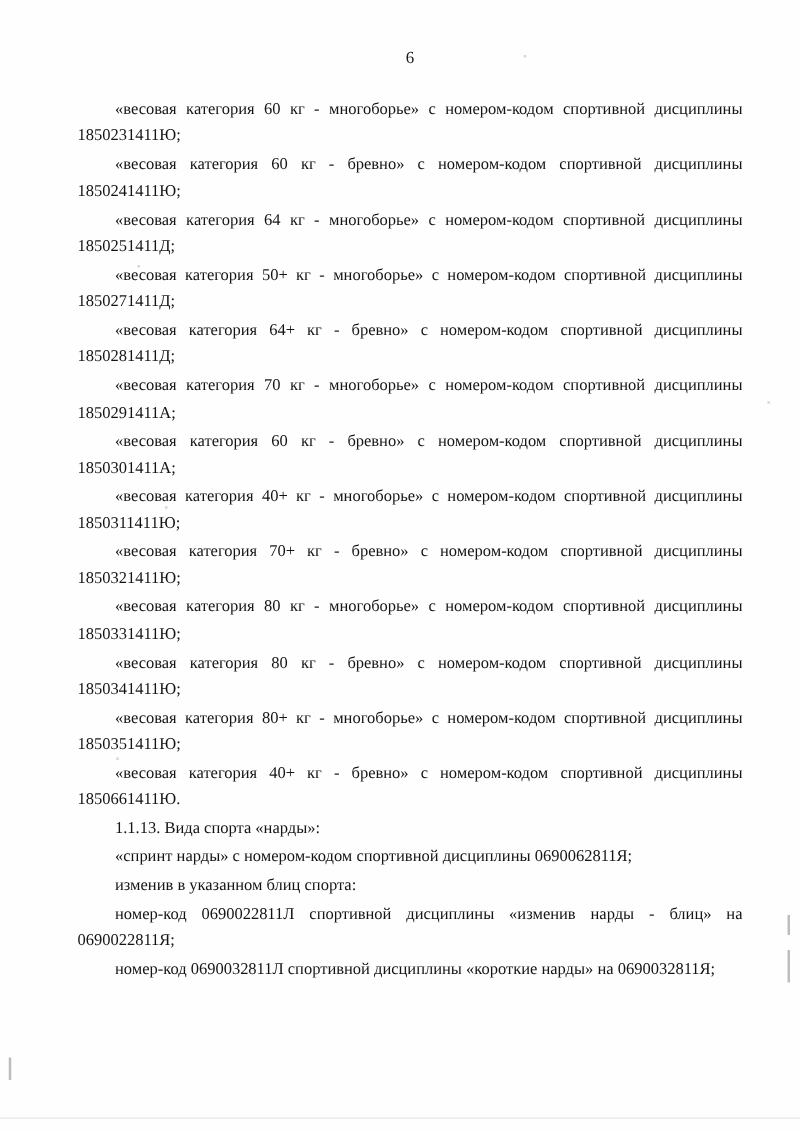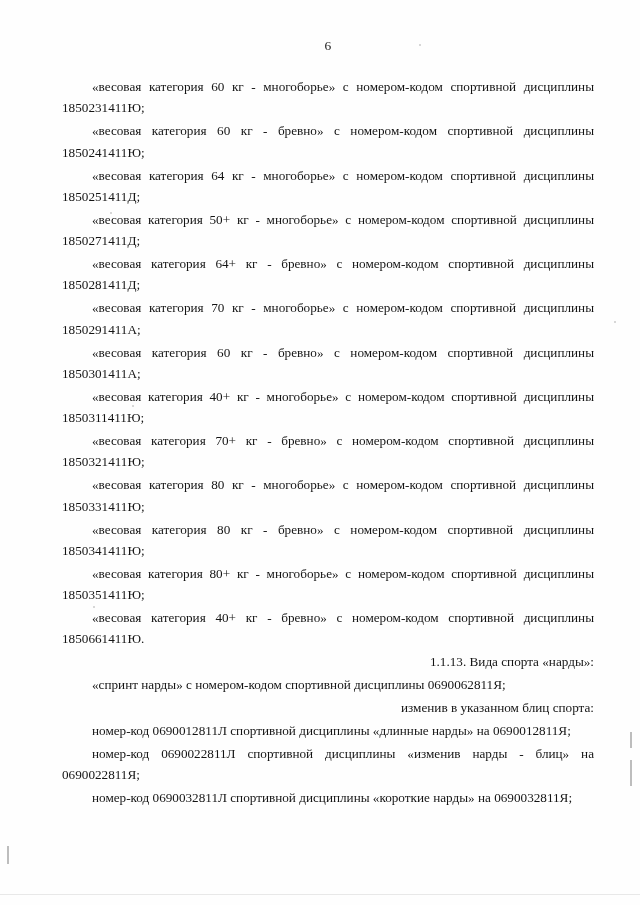"1.1.13. Вида спорта «нарды»:" .para.nojustify { text-align: right -> left }
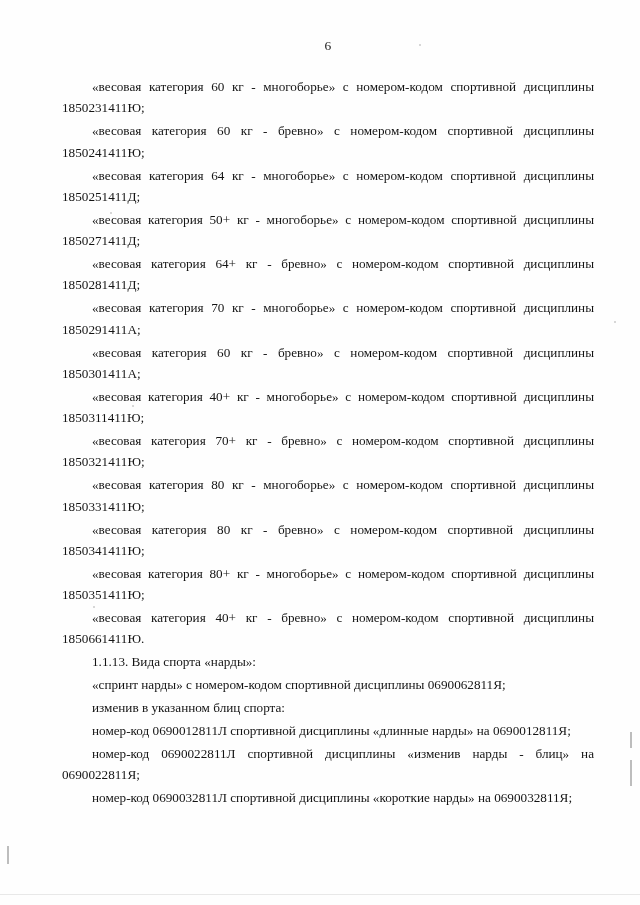"номер-код 0690012811Л спортивной" p.para { html: <p>номер-код 0690012811Л спортивной дисциплины «длинные нарды» на 0690012811Я;</p> -> none }
